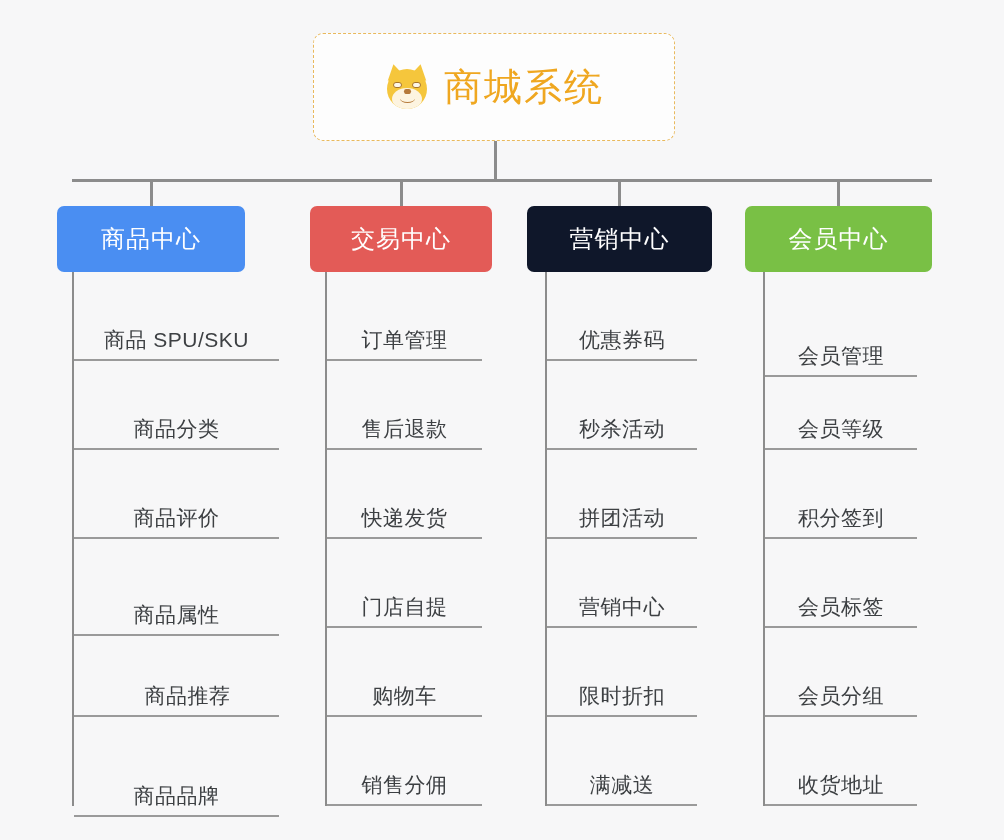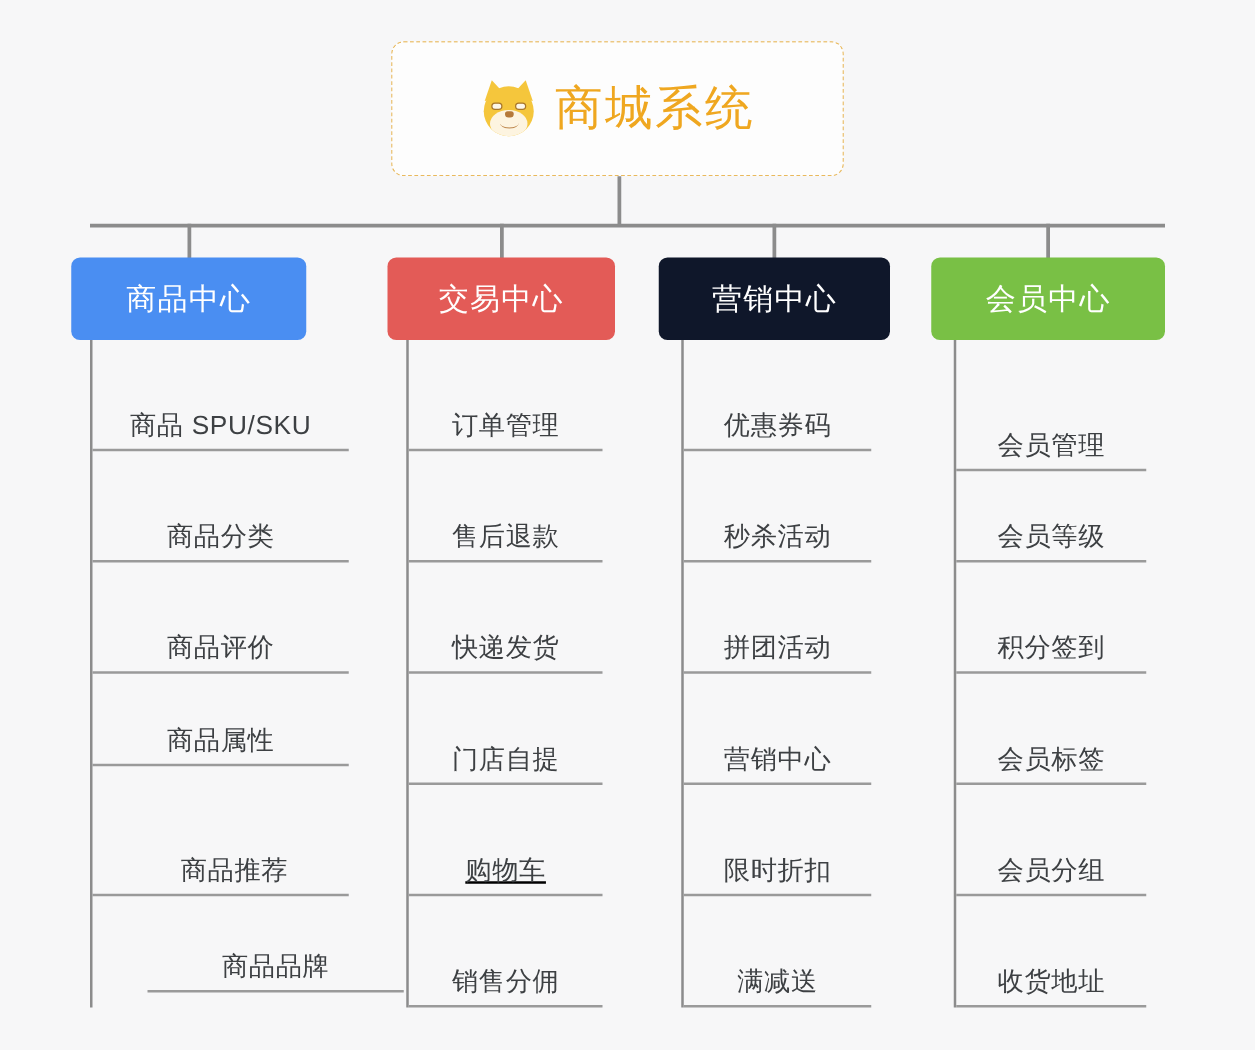"商品属性" div.leaf-item { top: 252px -> 275px }
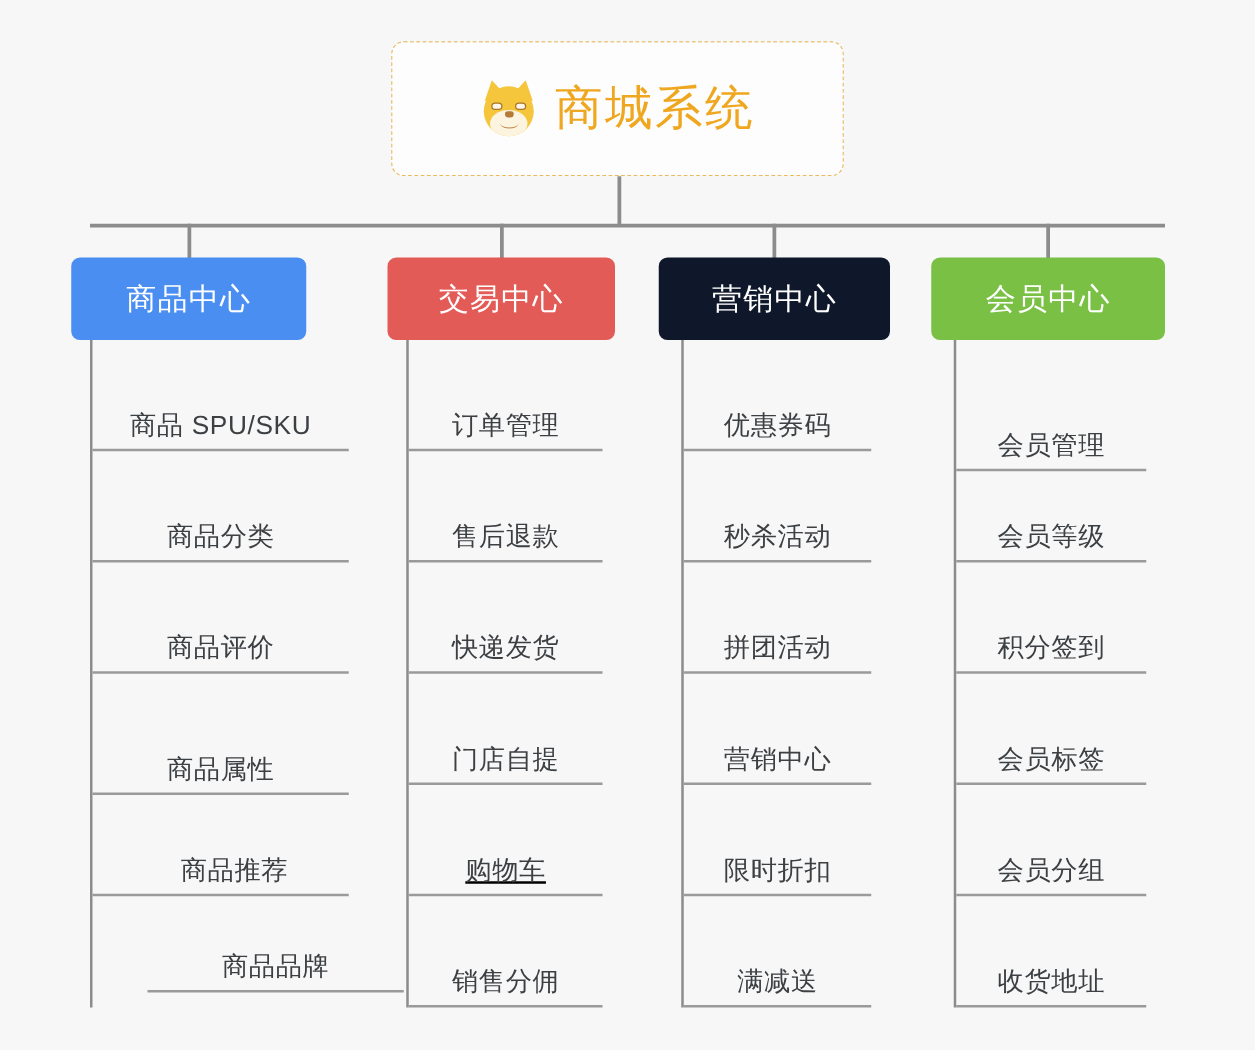"购物车" div.leaf-item { text-decoration: underline -> none }
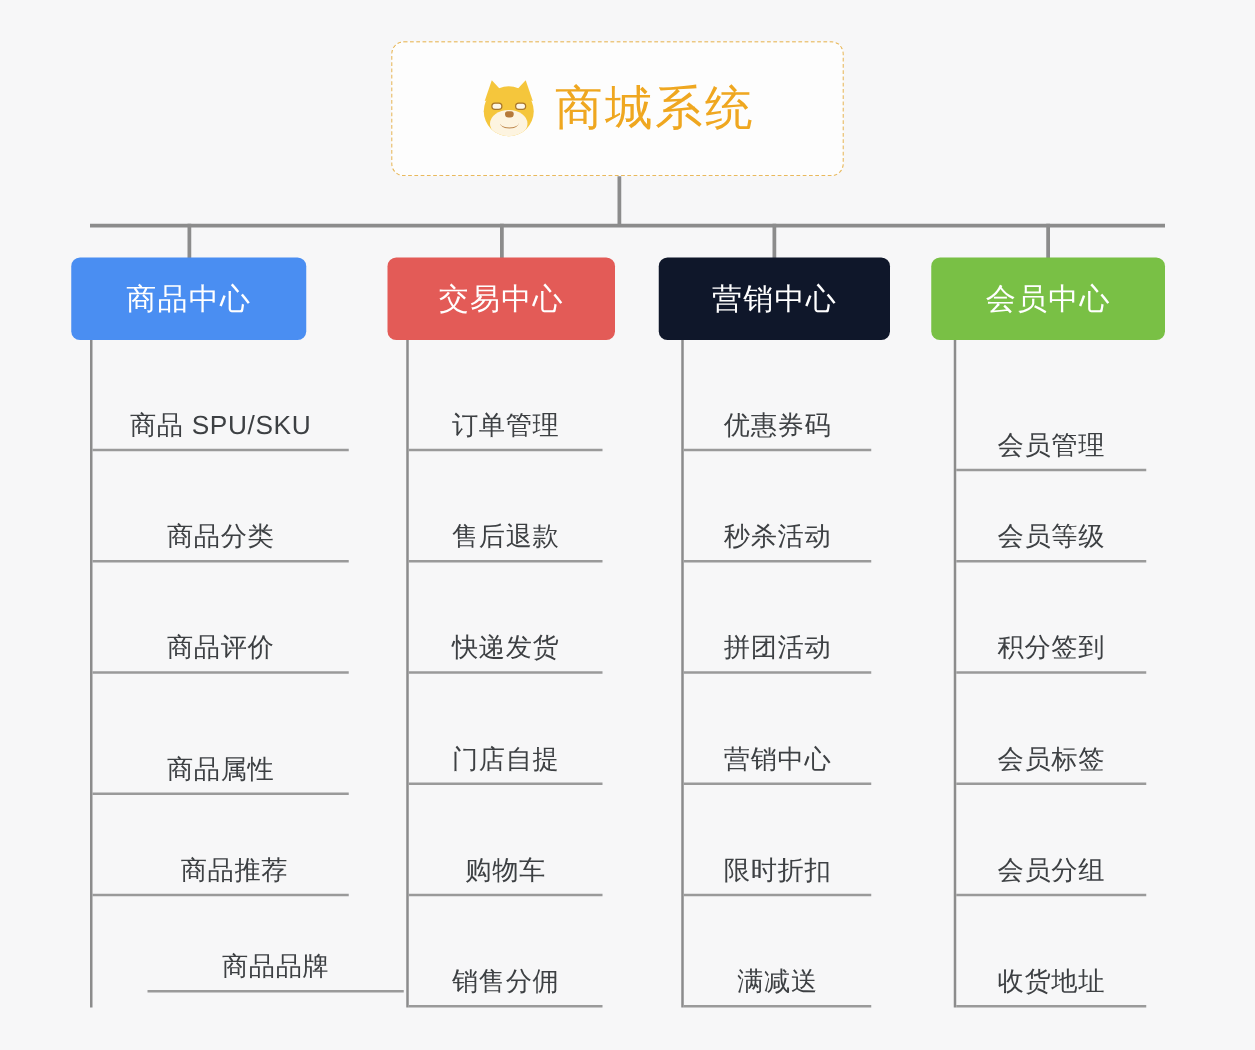"商品品牌" div.leaf-item { margin-left: 44px -> none; top: 433px -> 456px }
